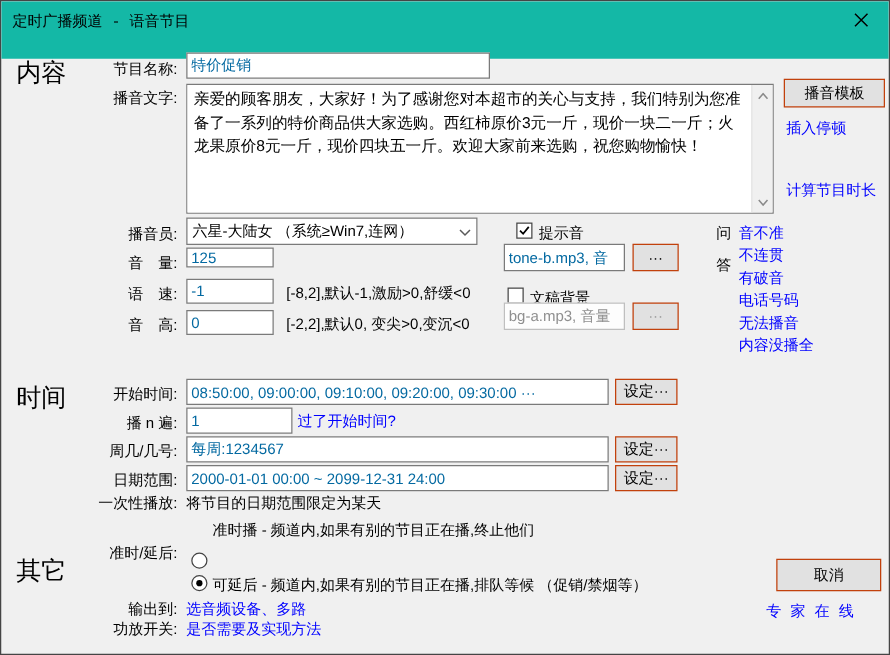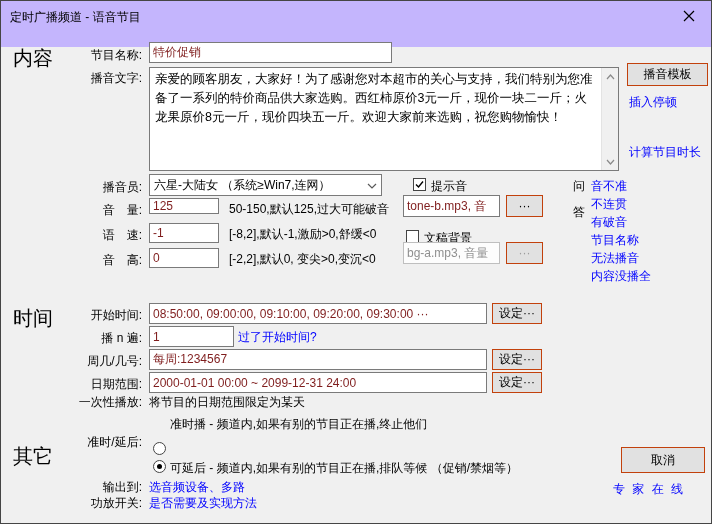"定时广播频道 - 语音节目" .titlebar { background: #c4b5fd -> #14b8a6; font-family: none -> Liberation Mono, monospace }
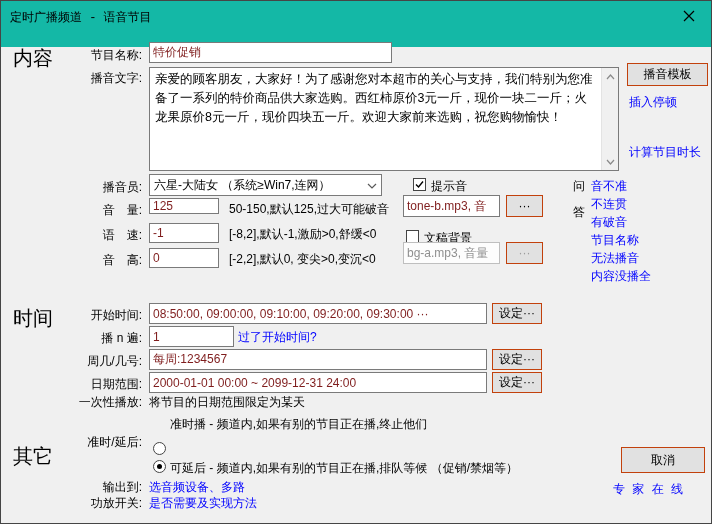"特价促销" .field, .inp { color: #7f1d1d -> #0369a1 }
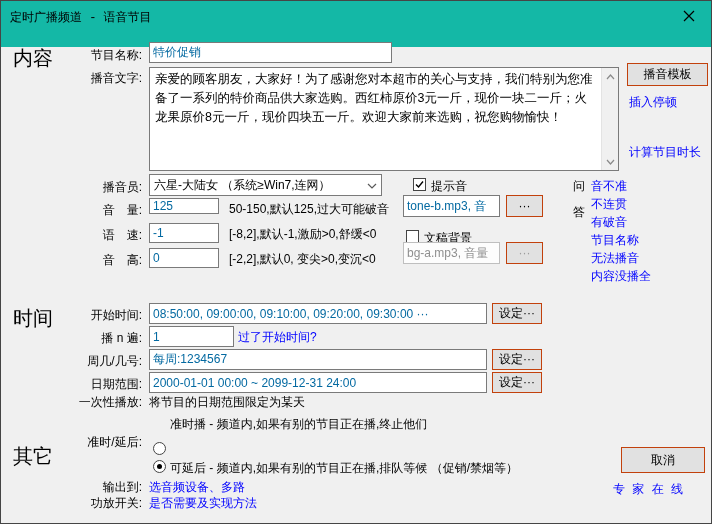"50-150,默认125,过大可能破音" div.txt { html: <div>50-150,默认125,过大可能破音</div> -> none }
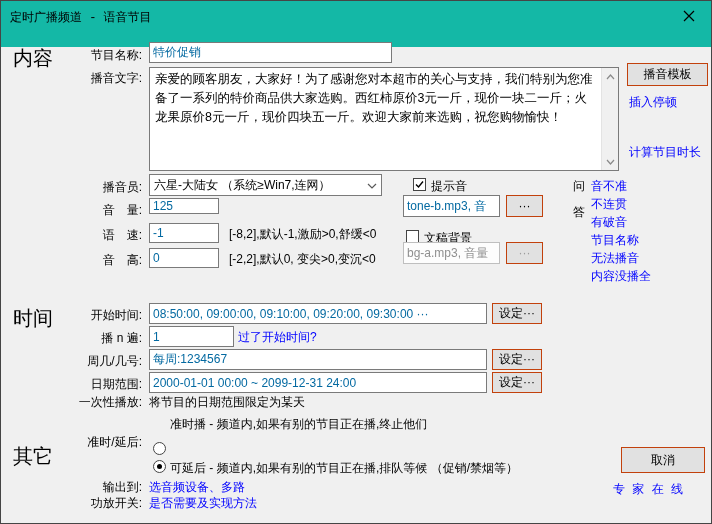"节目名称" div.txt { text: 节目名称 -> 电话号码 }
